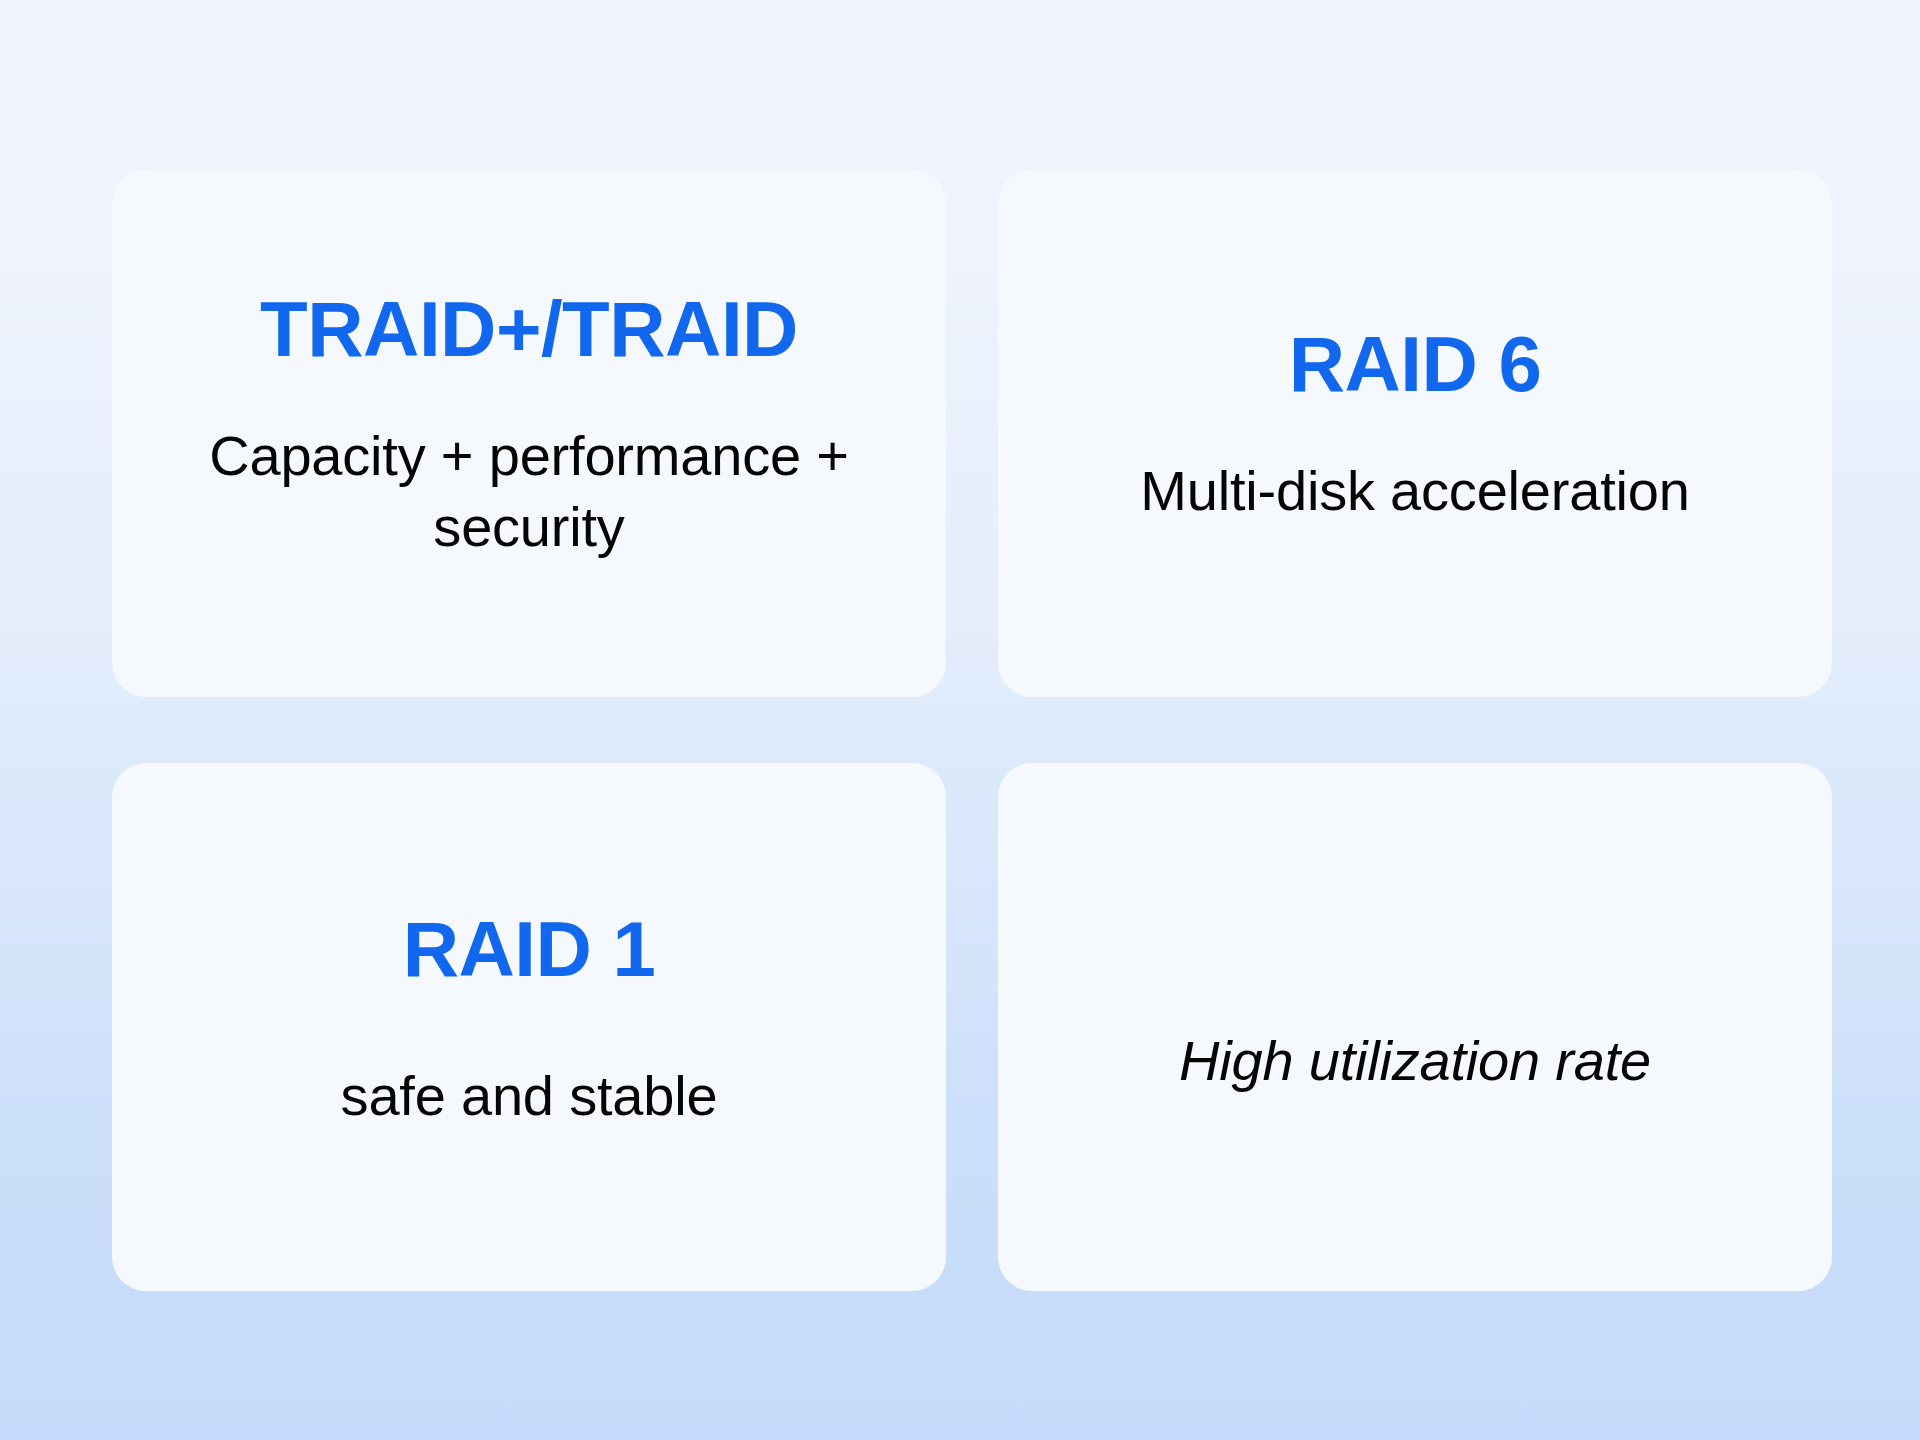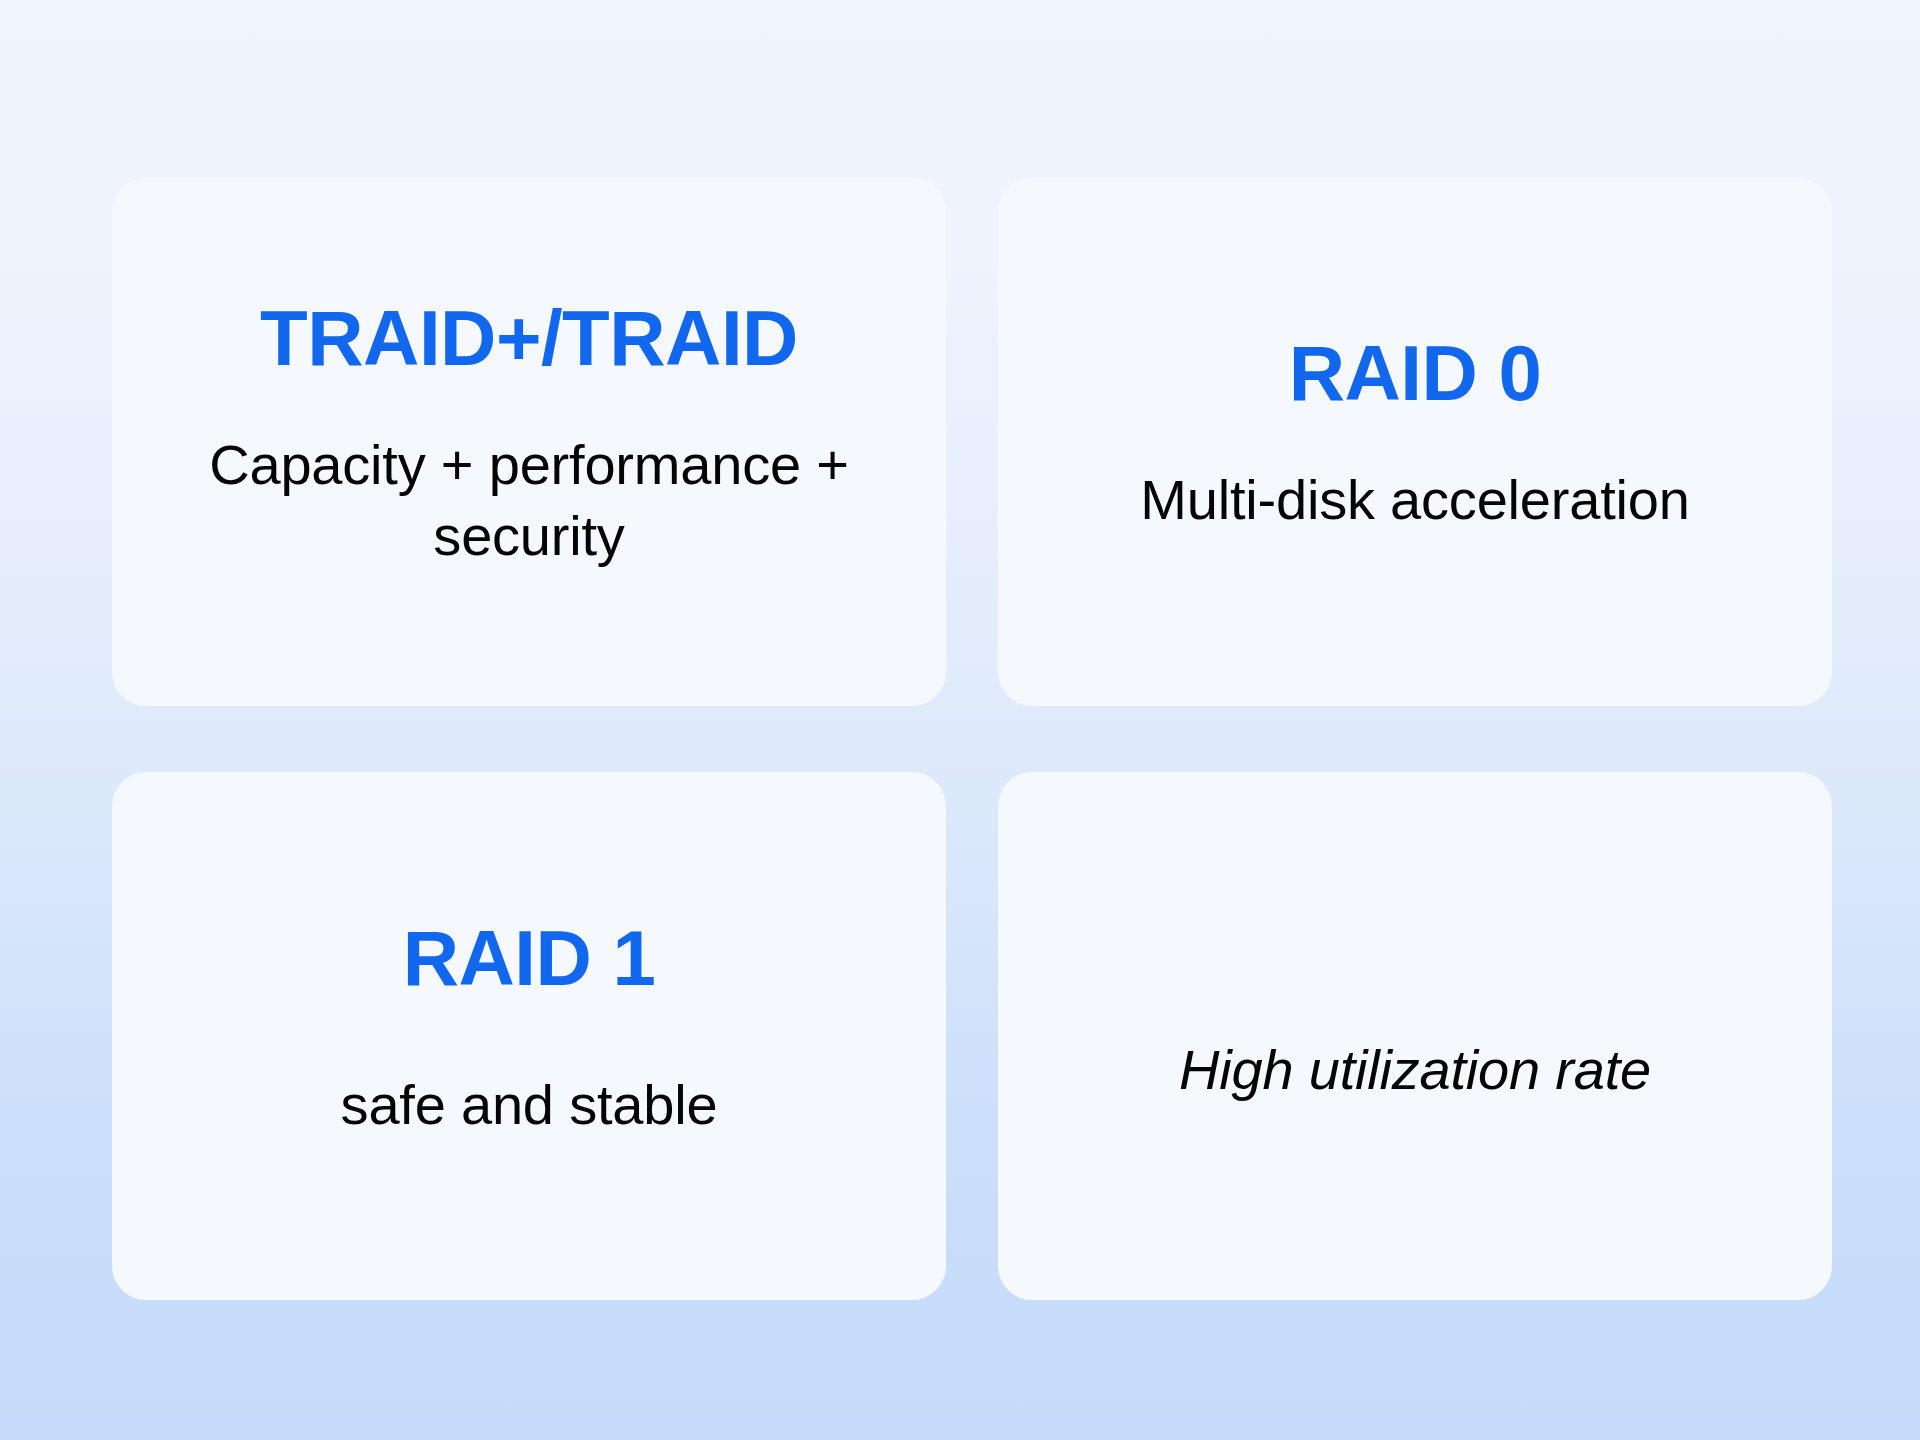"TRAID+/TRAID" .card-grid { top: 178px -> 169px }
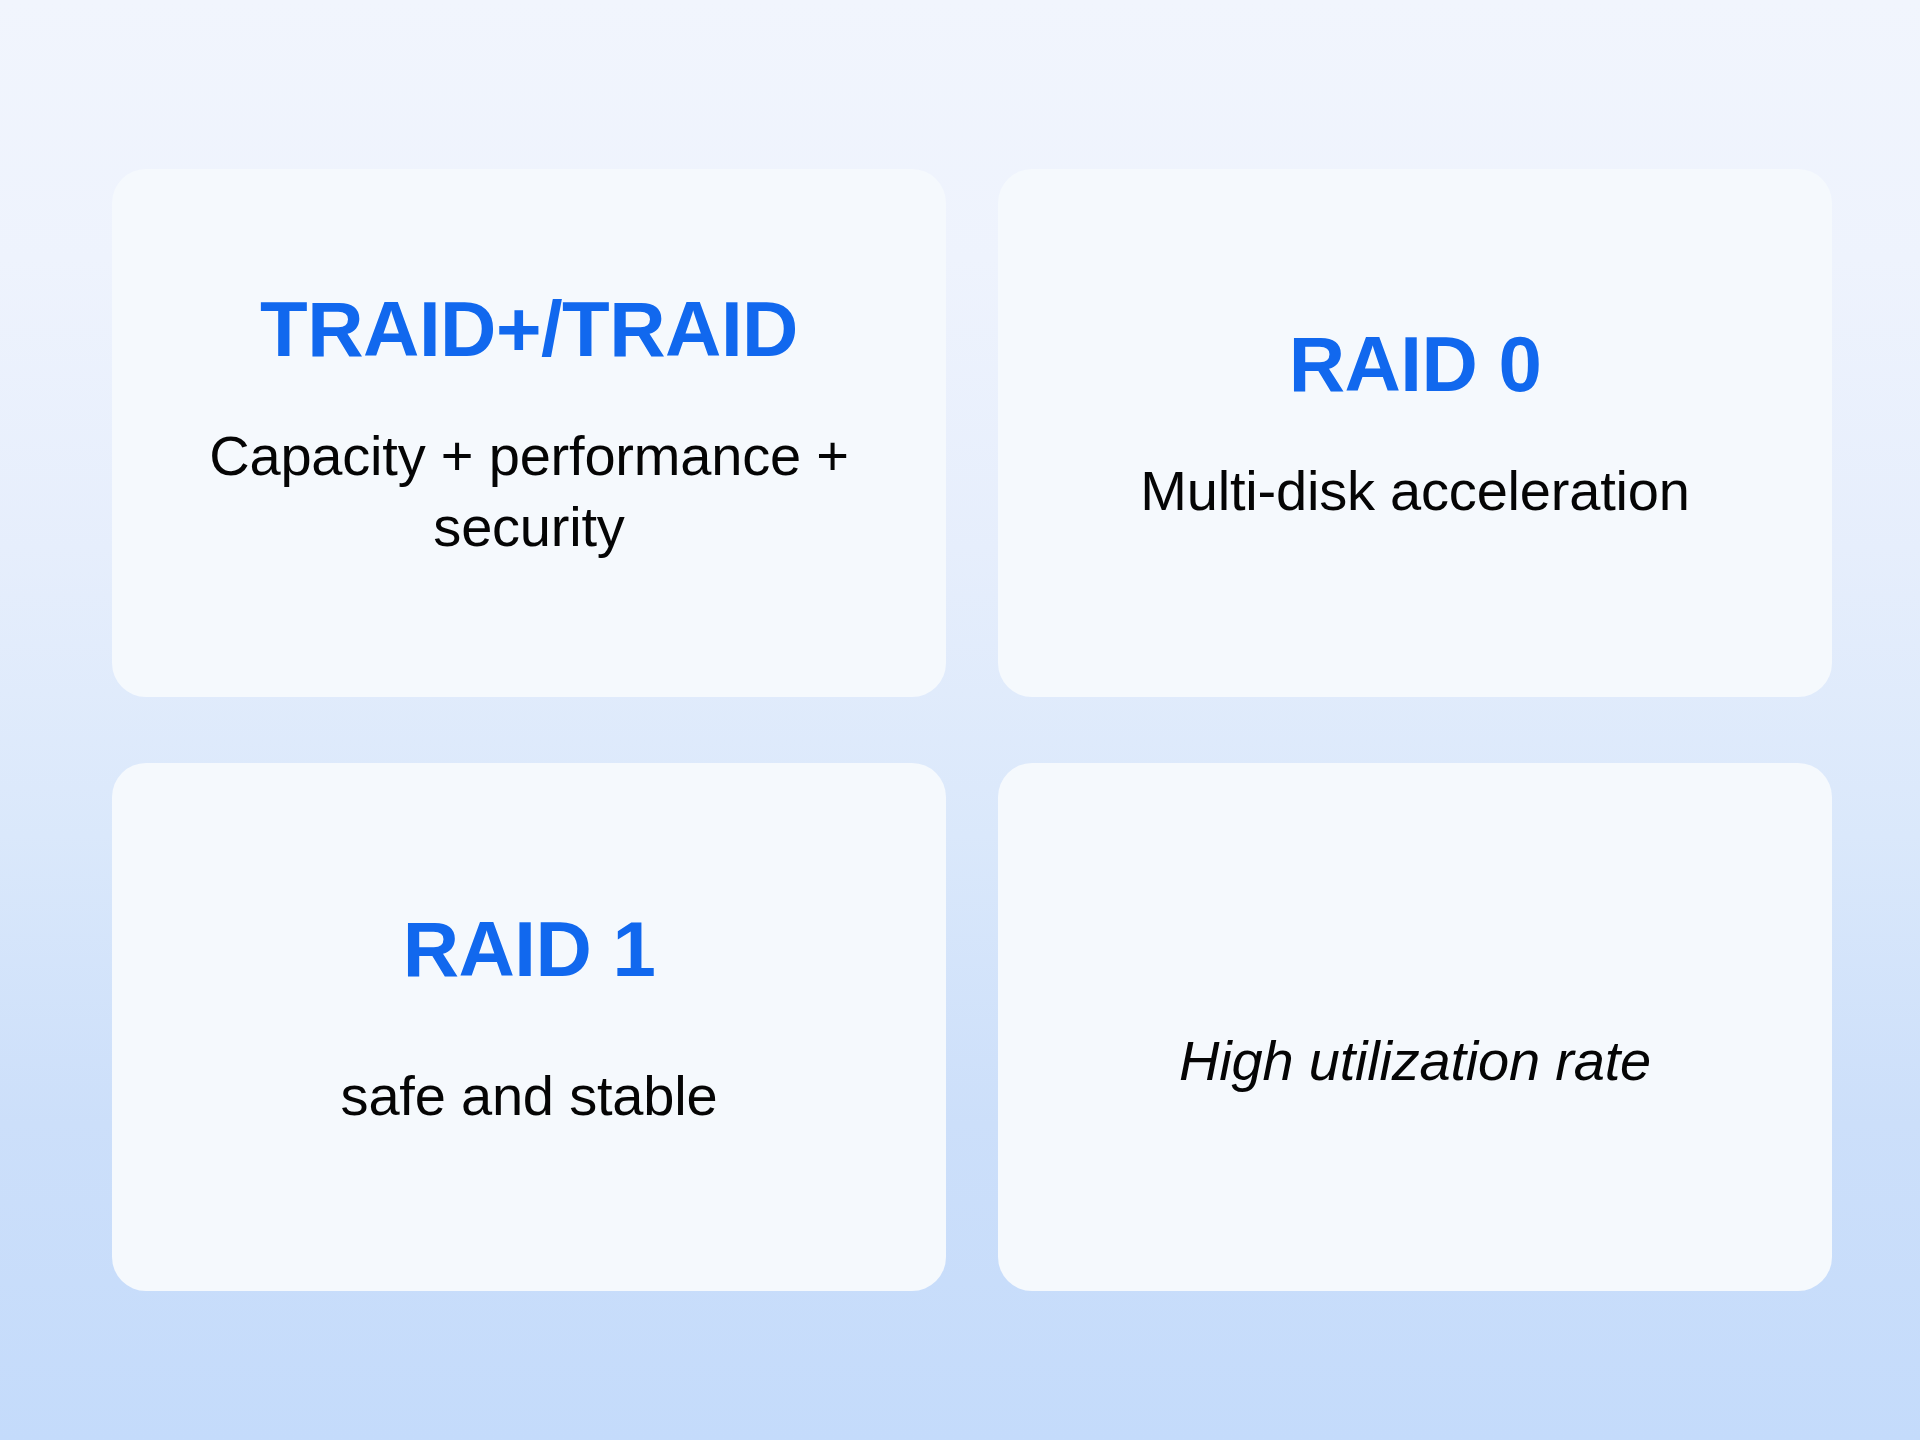"RAID 0" div.card-title { text: 0 -> 6 }
